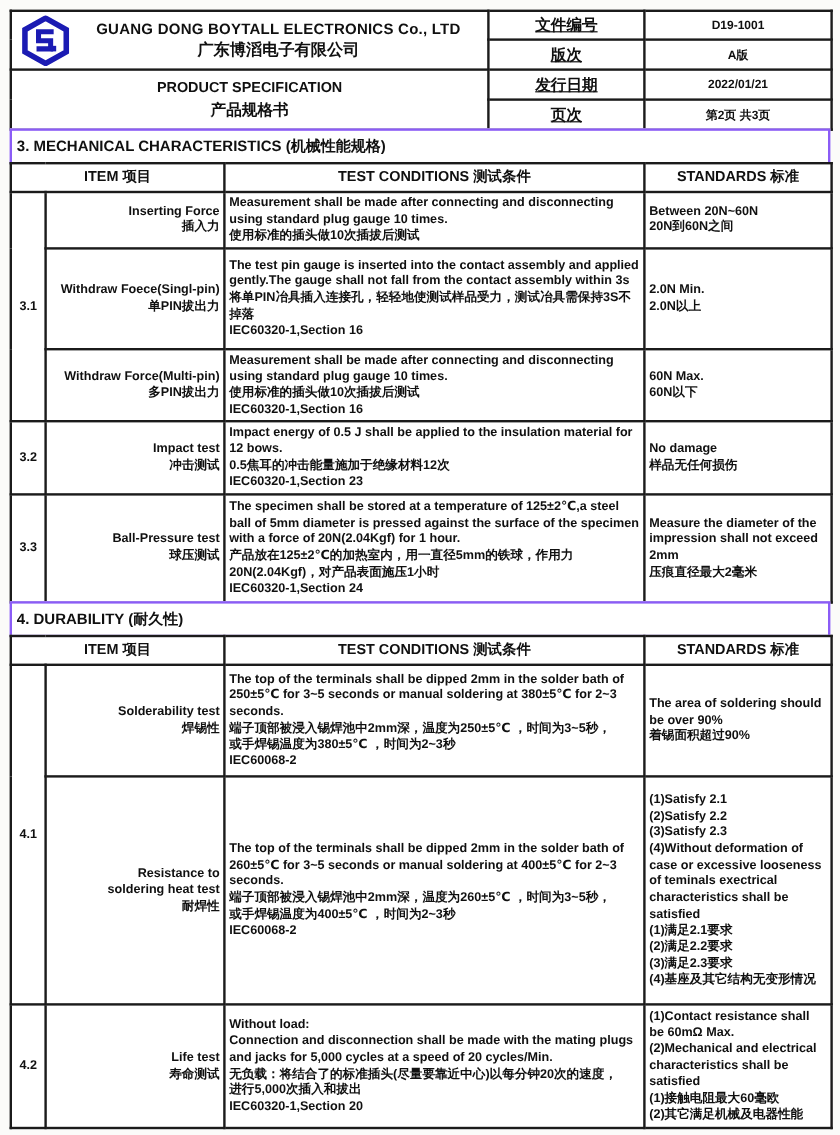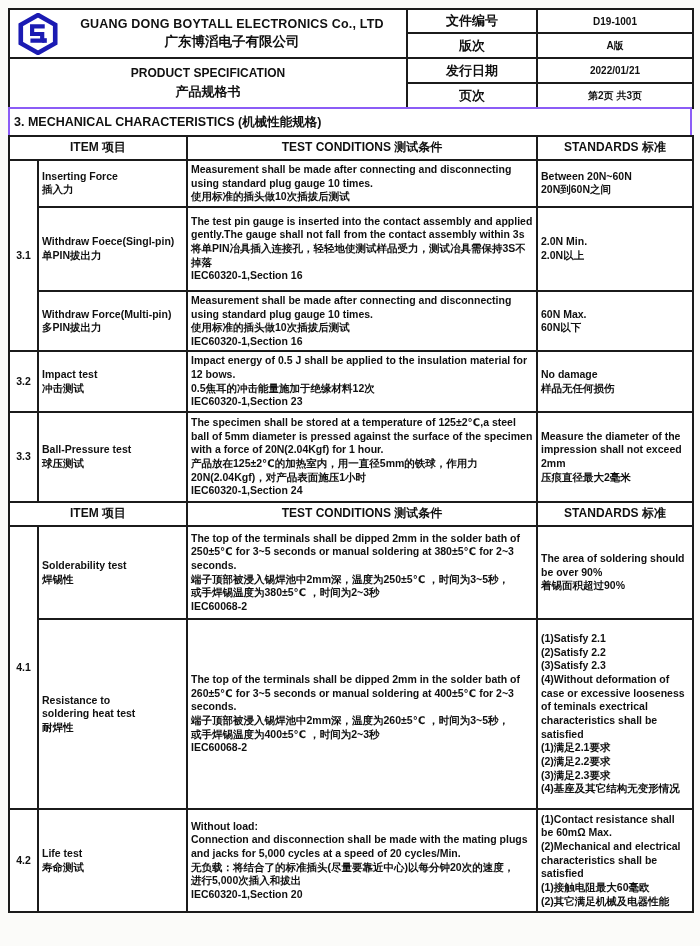"文件编号" .flabel { text-decoration: none -> underline }
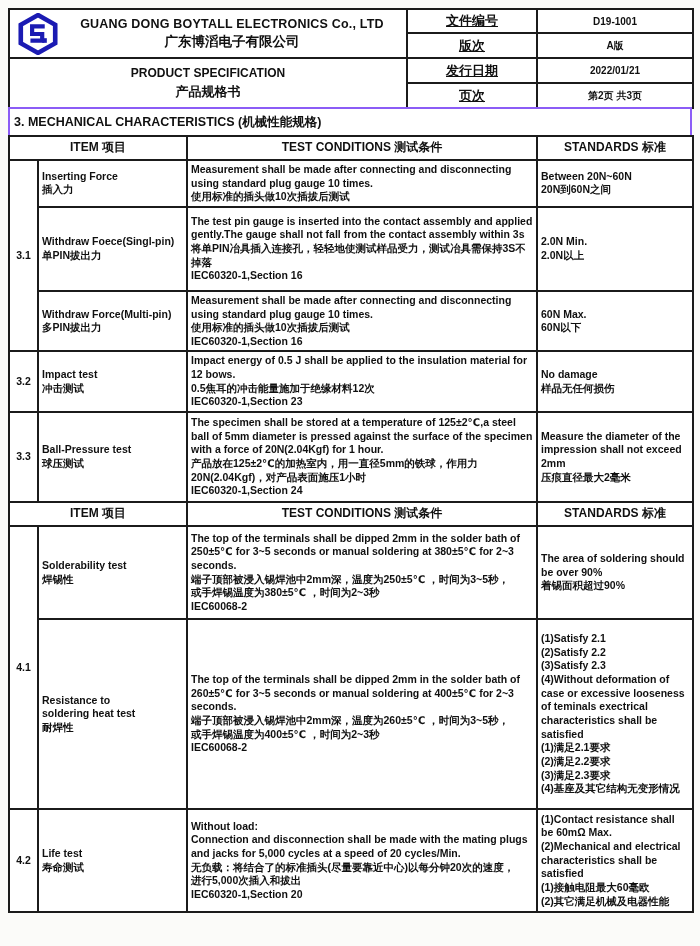"Inserting Force" .item { text-align: left -> right }
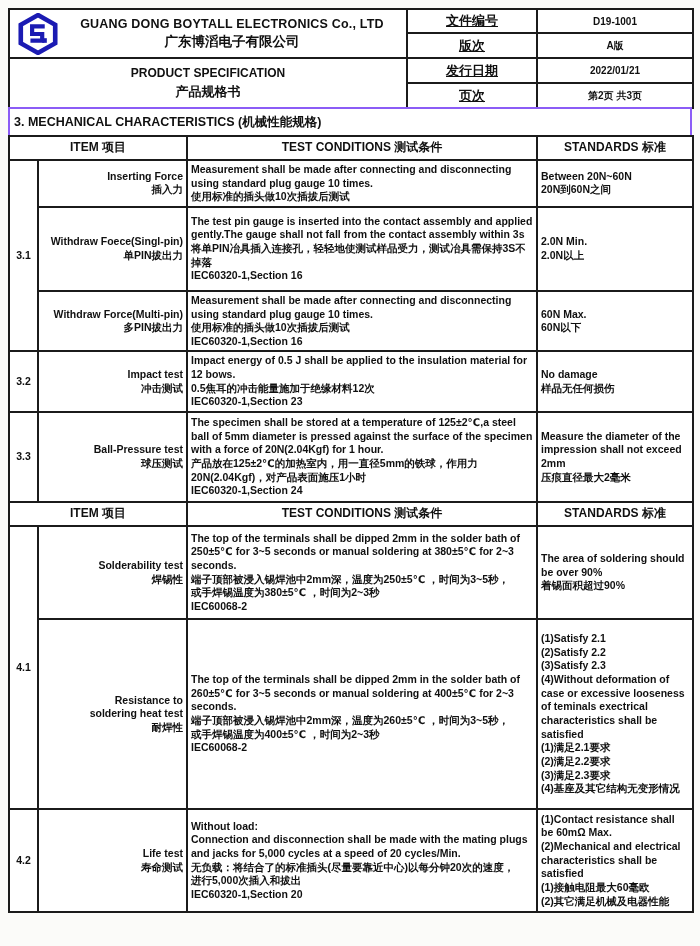"4. DURABILITY (耐久性)" div.sec-title { html: none -> <div>4. DURABILITY (耐久性)</div> }
